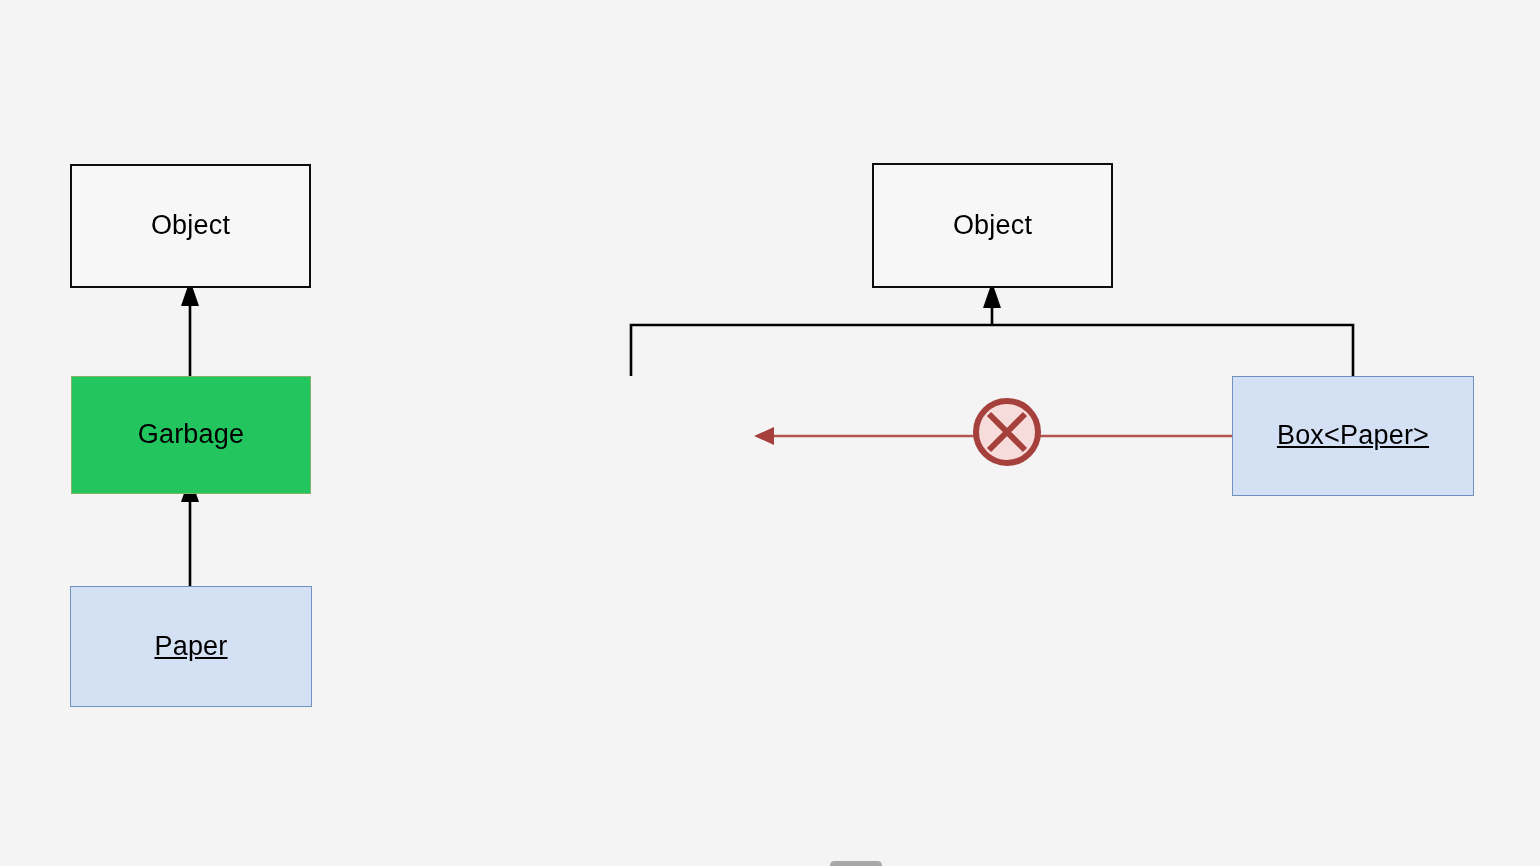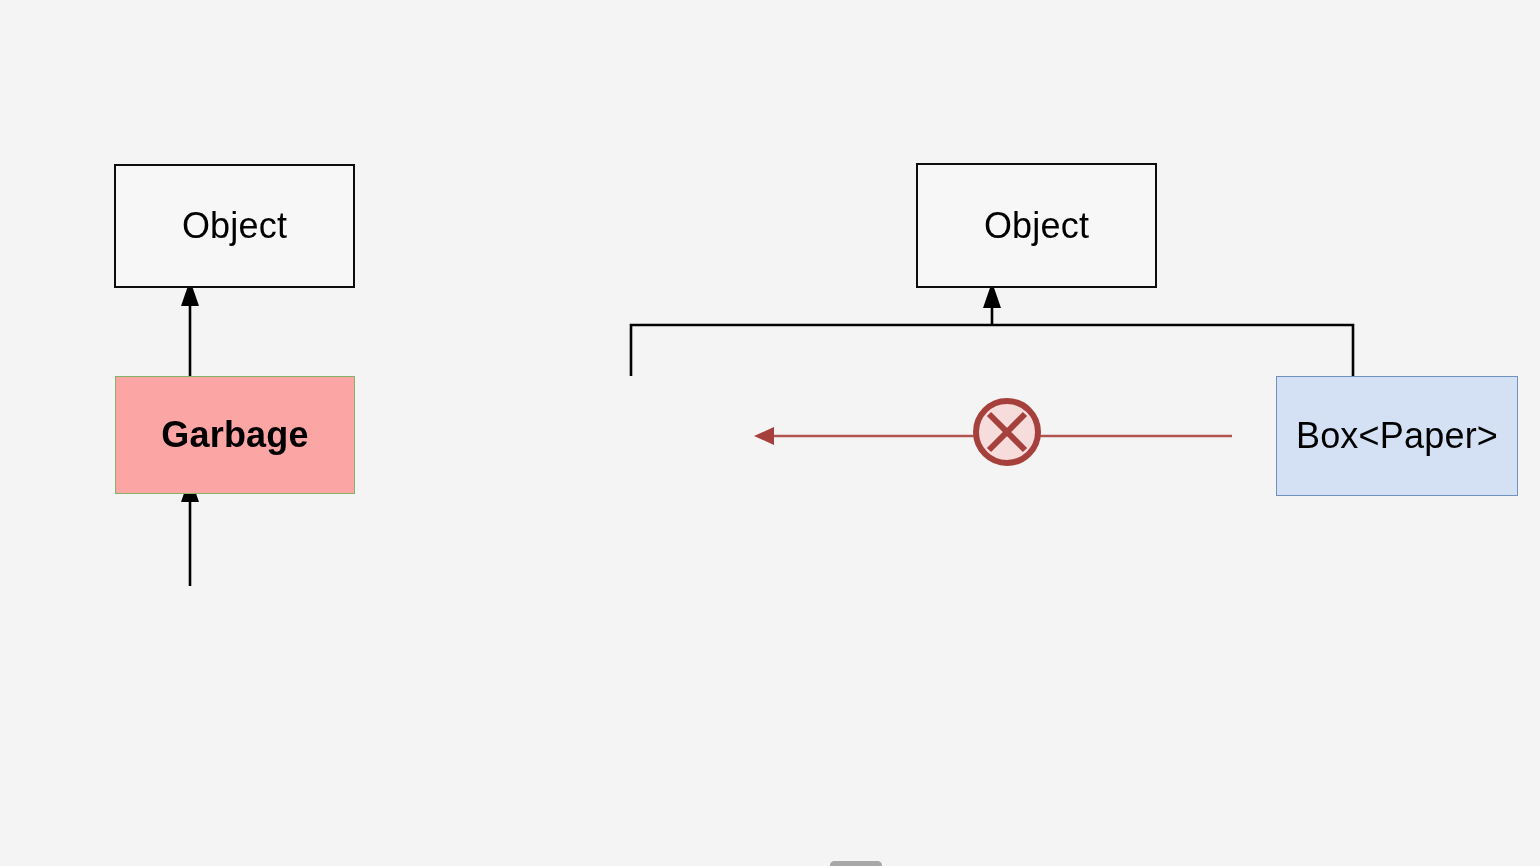"Object" .node { font-size: 36px -> 27px; margin-left: 44px -> none }
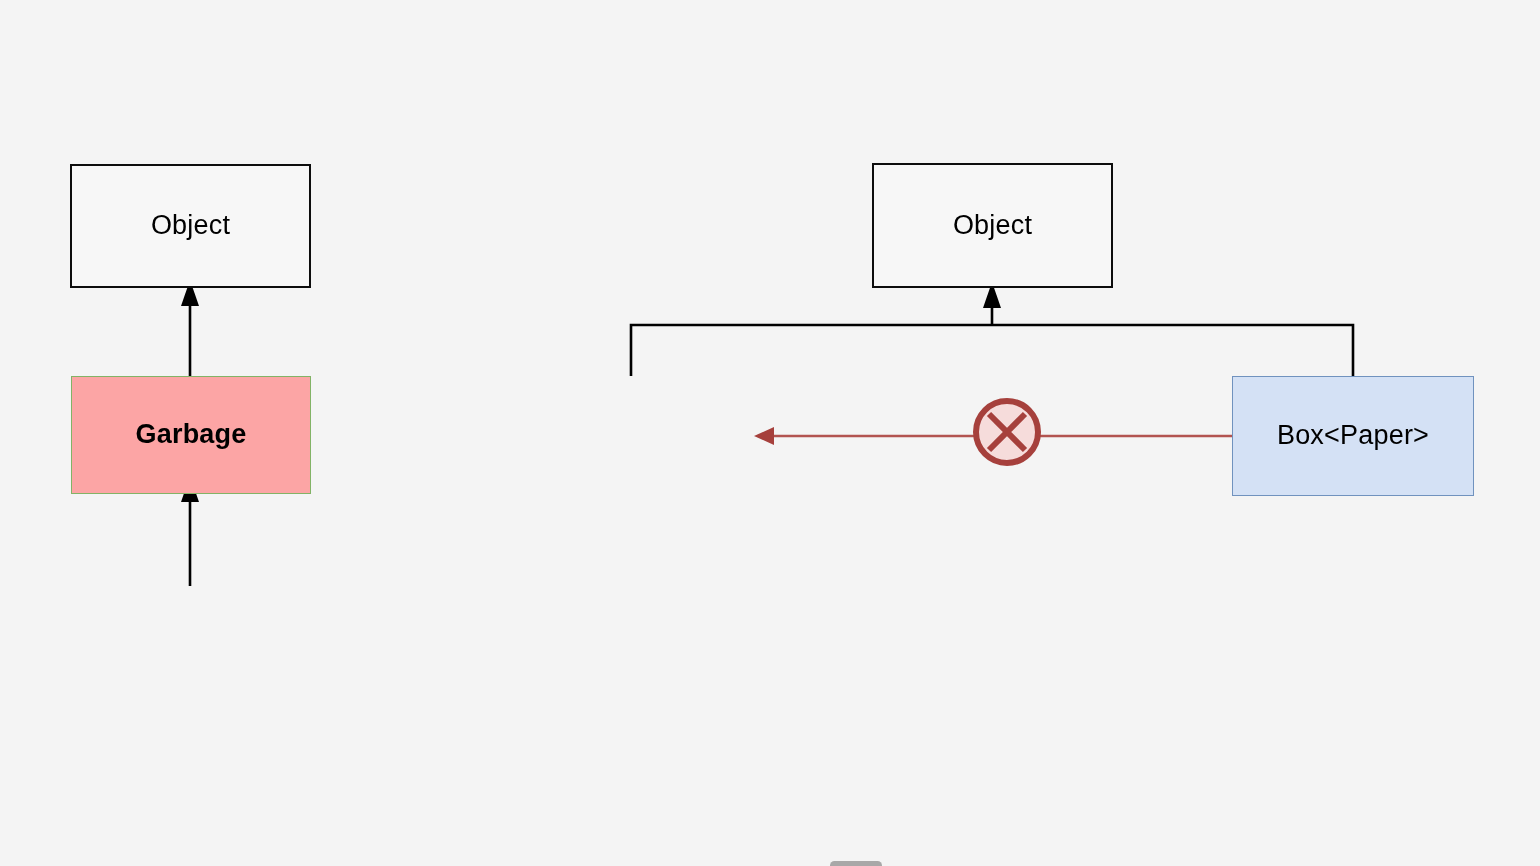"Garbage" .node-green { background: #fca5a5 -> #22c55e; font-weight: bold -> none }
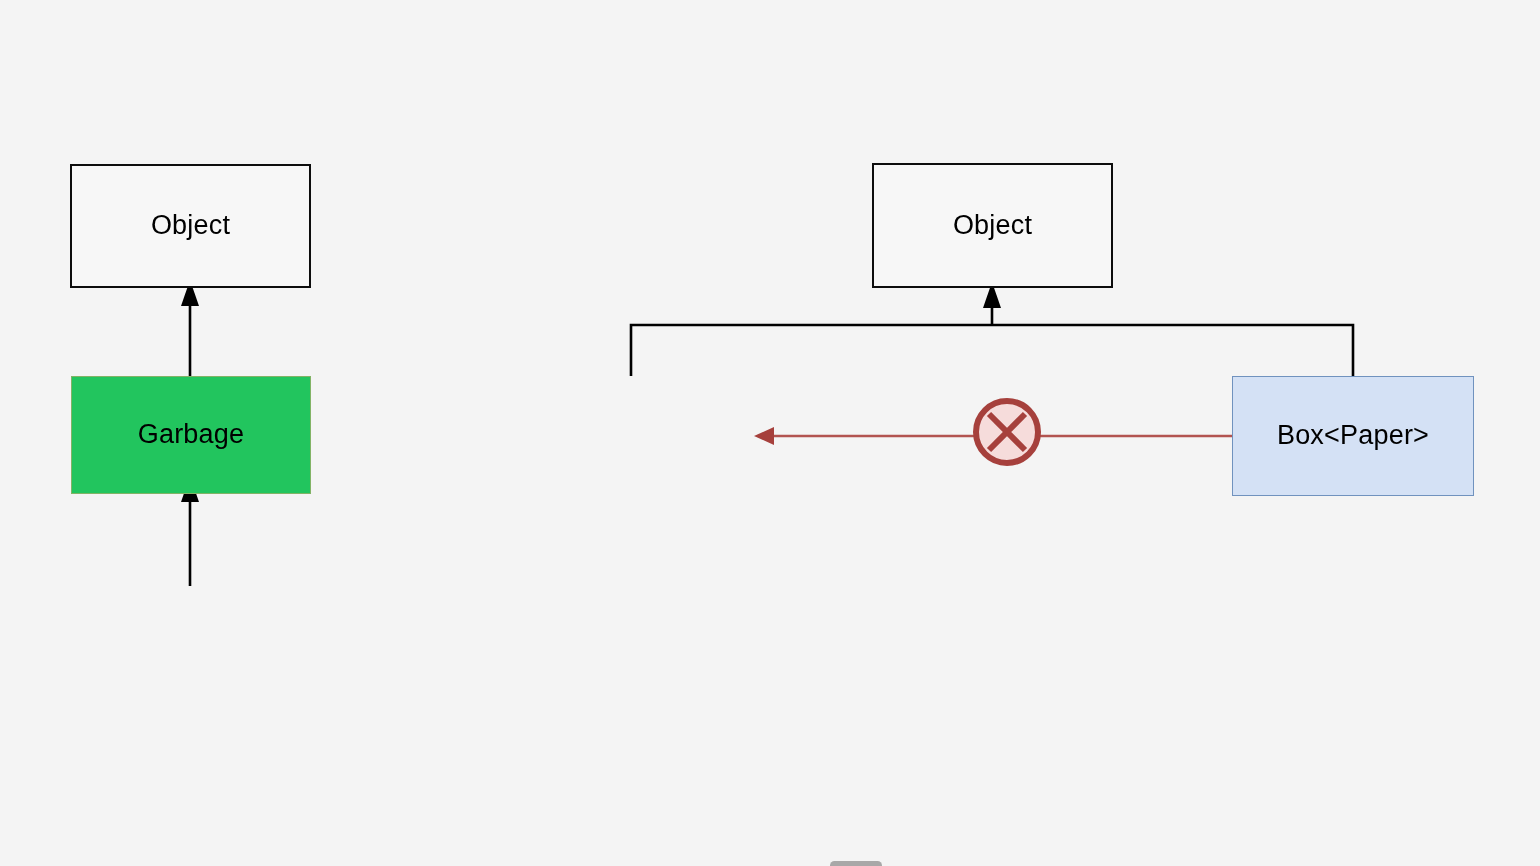"Box<Paper>" .node-blue { text-decoration: none -> underline }
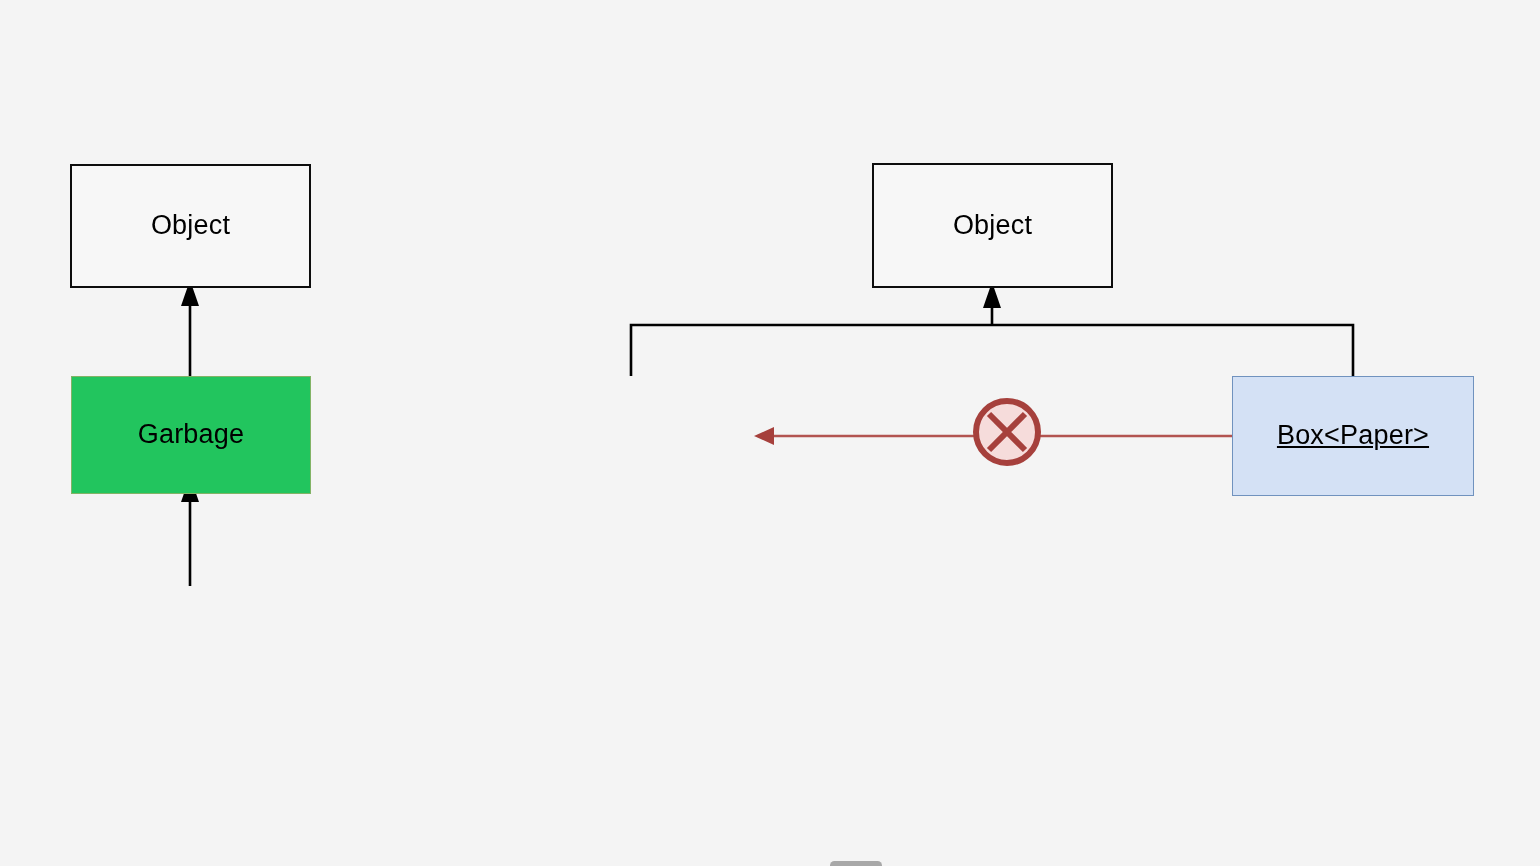"Paper" div.node { html: none -> <div> <span>Paper</span> </div> }
